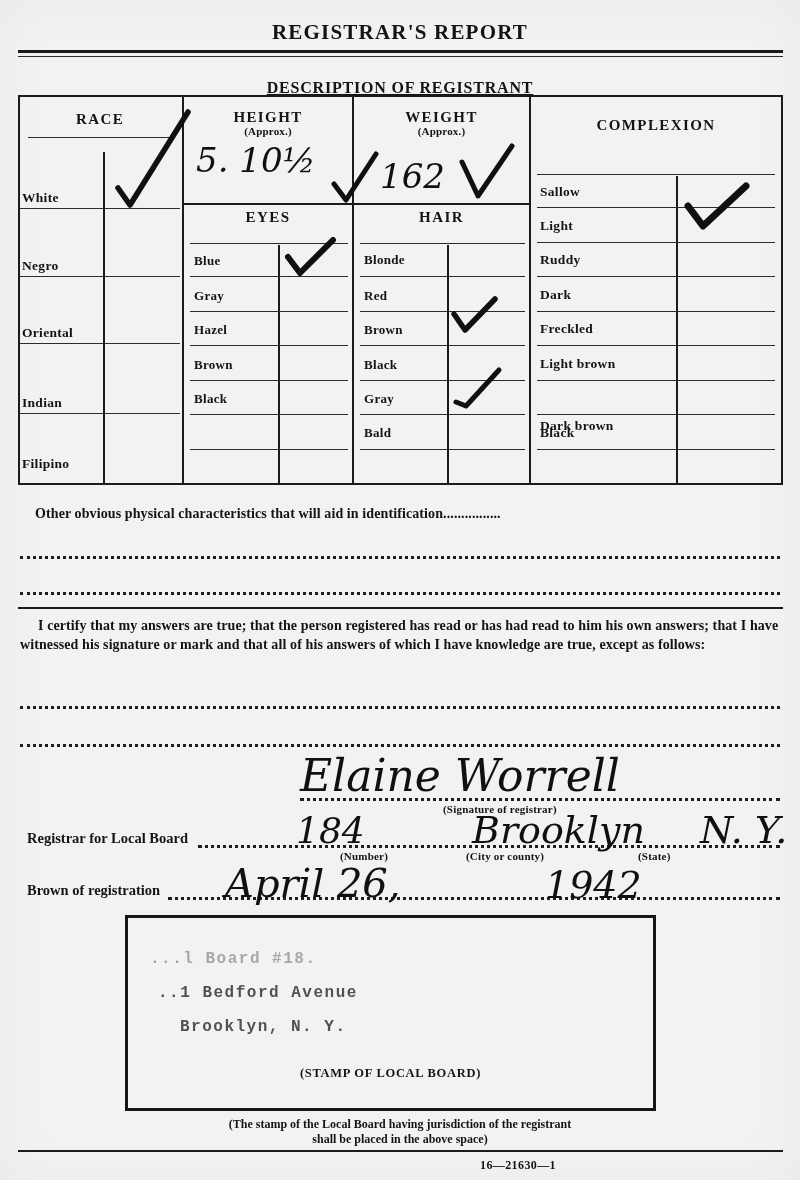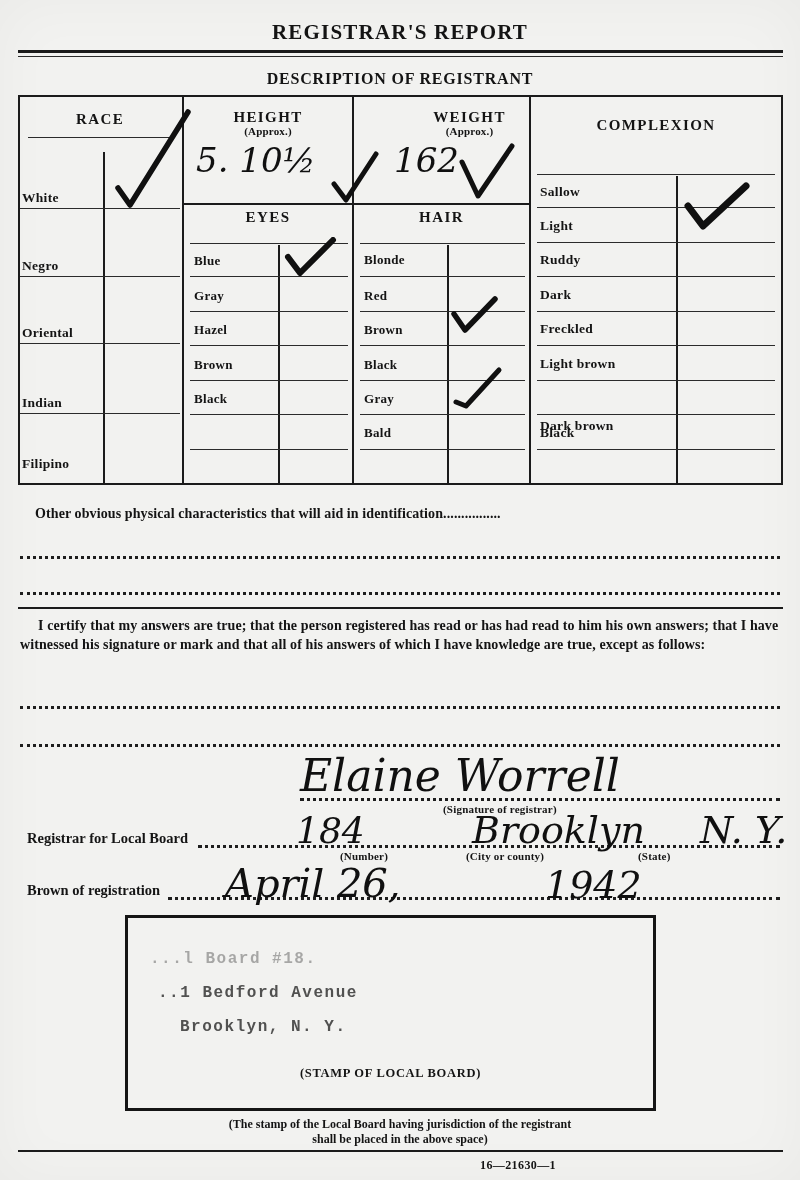"DESCRIPTION OF REGISTRANT" div.doc-subtitle { text-decoration: none -> underline; top: 70px -> 79px }
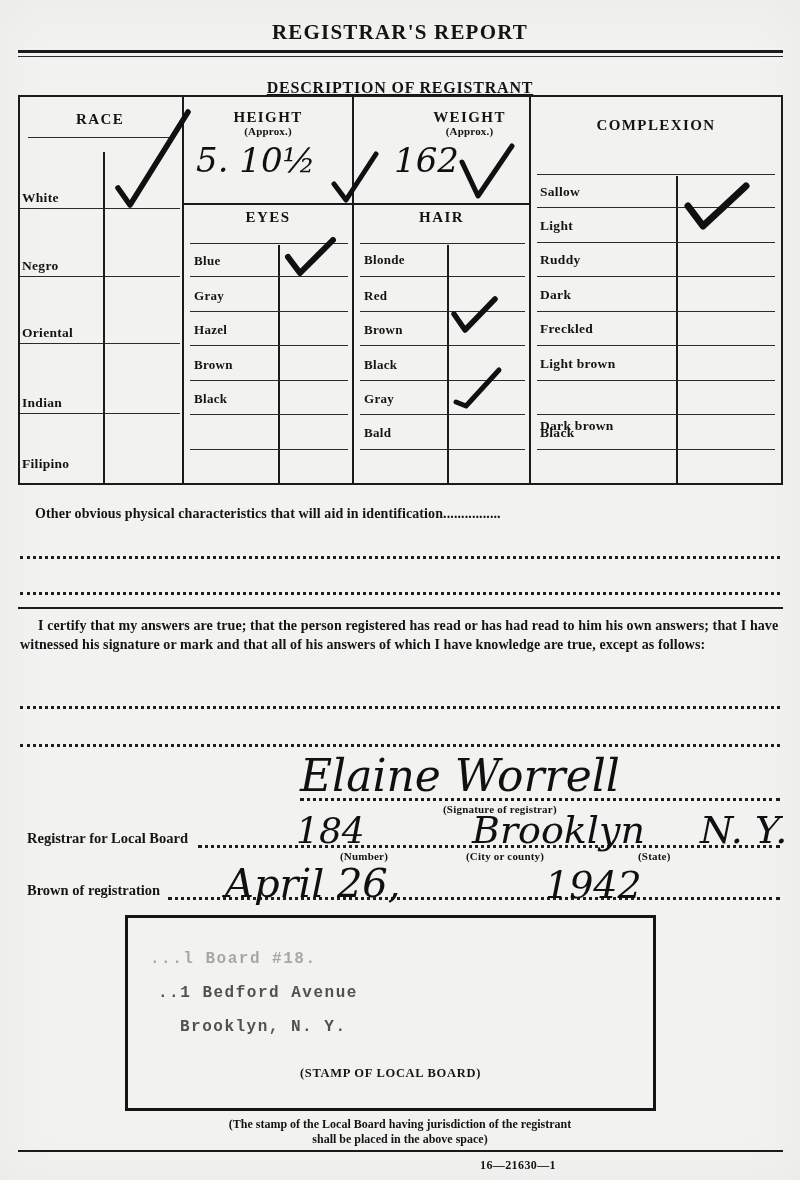"WEIGHT" div.tbl-head { margin-left: 28px -> none }
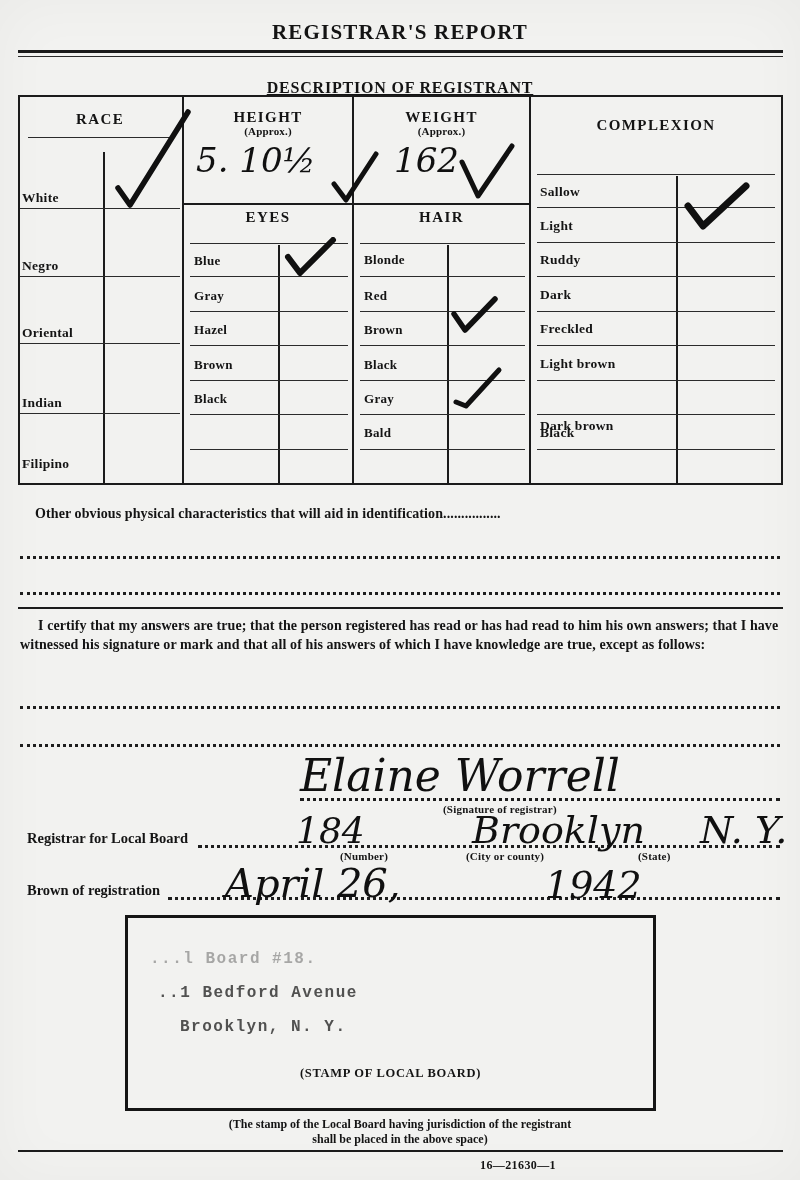"162" div.hand { margin-left: 14px -> none; top: 140px -> 156px }
